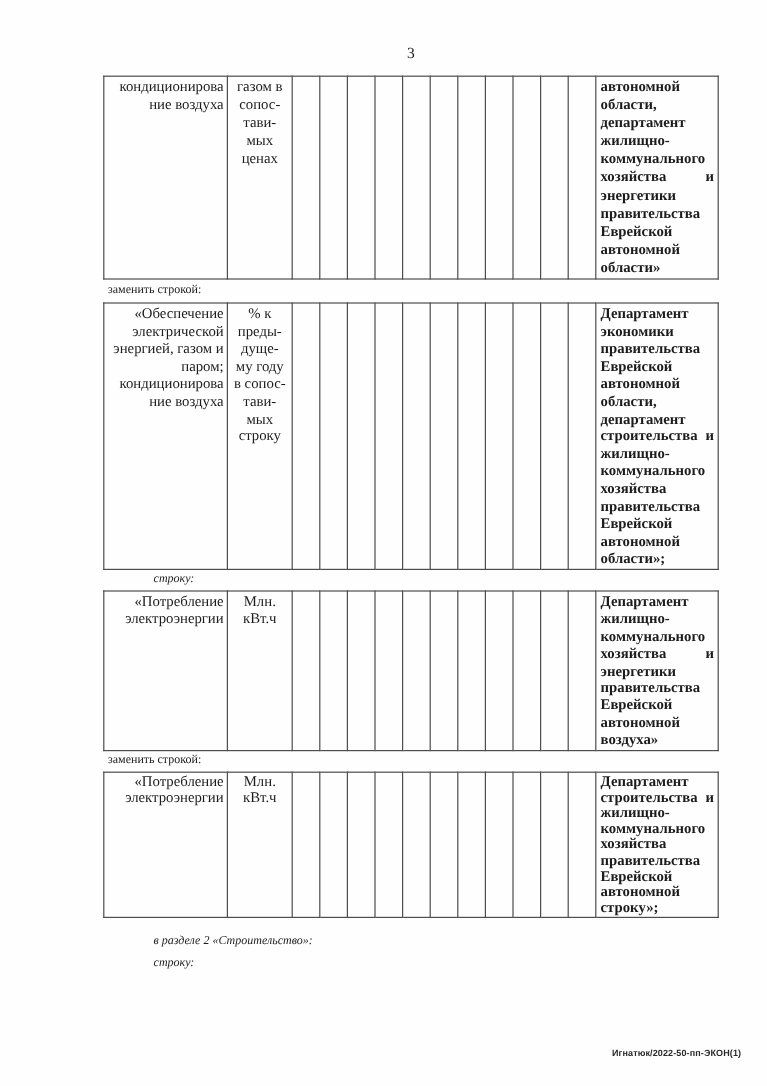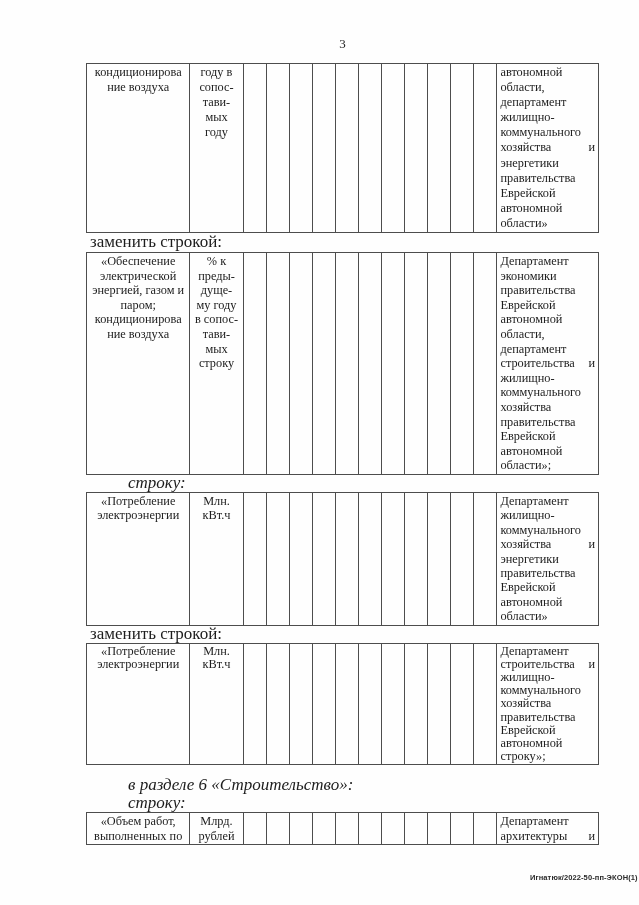"кондиционирова ние воздуха" td.c-ind { text-align: center -> right }
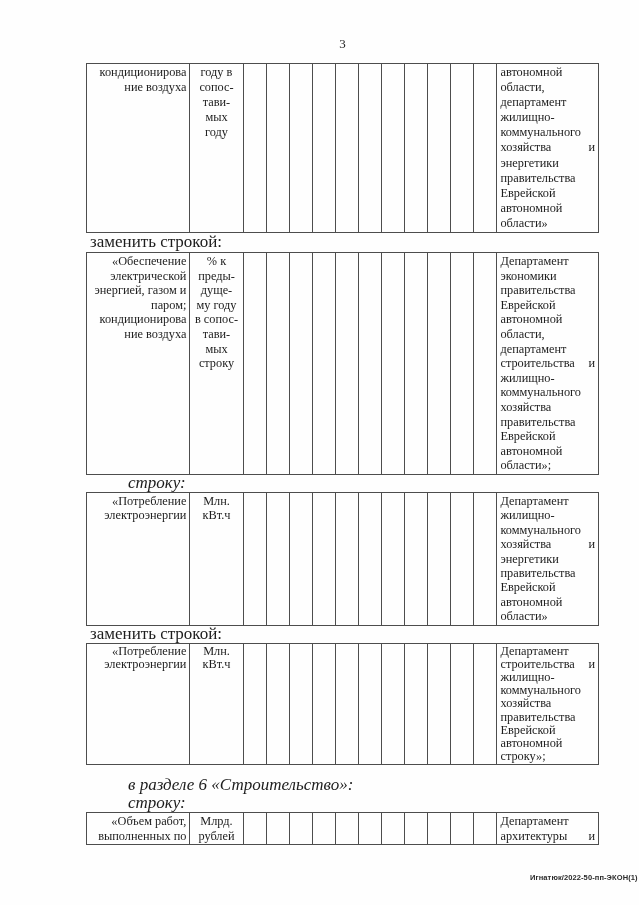"году в сопос- тави- мых" td.c-unit { text: году в сопос- тави- мых году -> газом в сопос- тави- мых ценах }
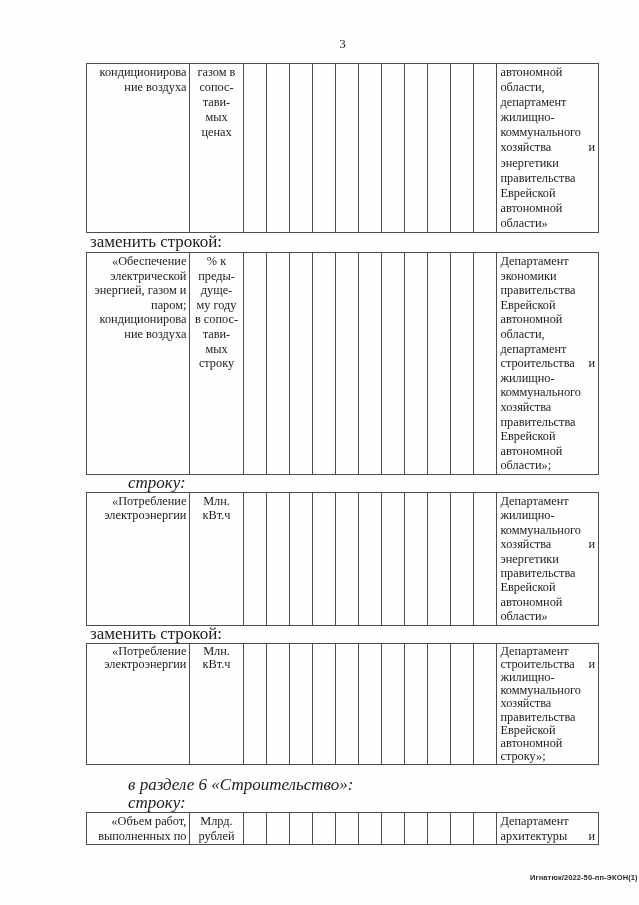"автономной области, департамент" td.c-dep { font-weight: none -> bold }
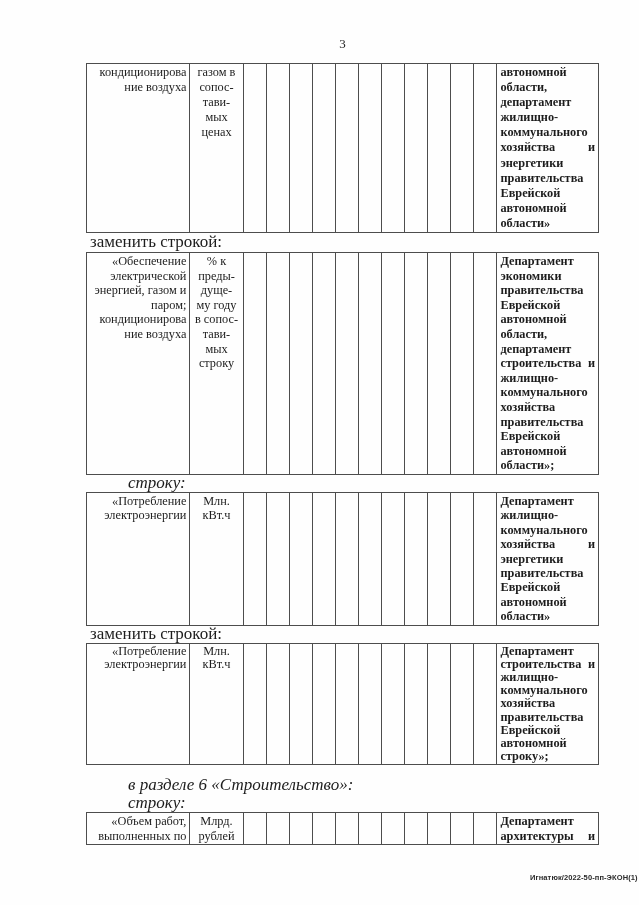"заменить строкой:" .row-label { font-size: 17px -> 10px }
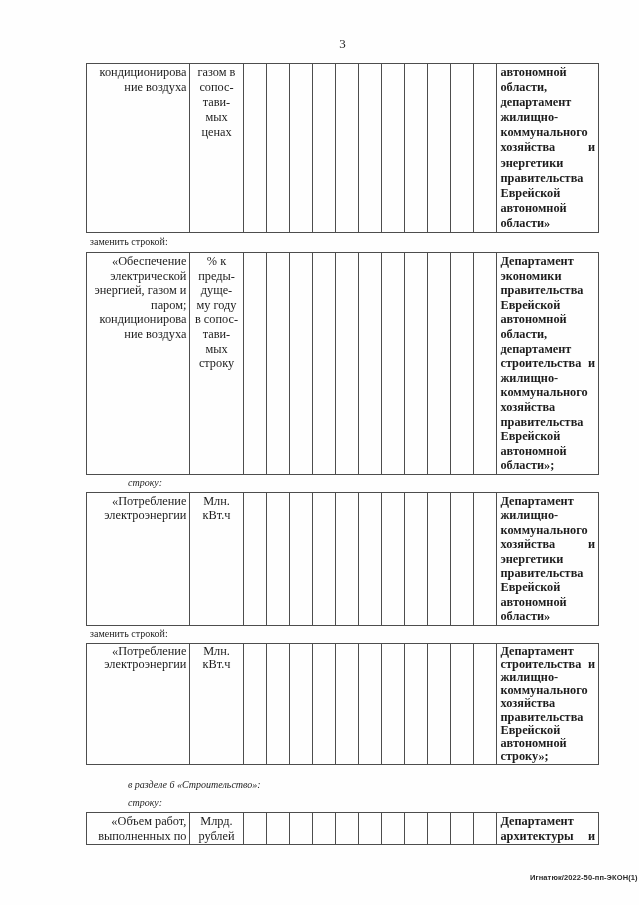"Департамент жилищно-коммунального" td.c-dep { text: области -> воздуха }
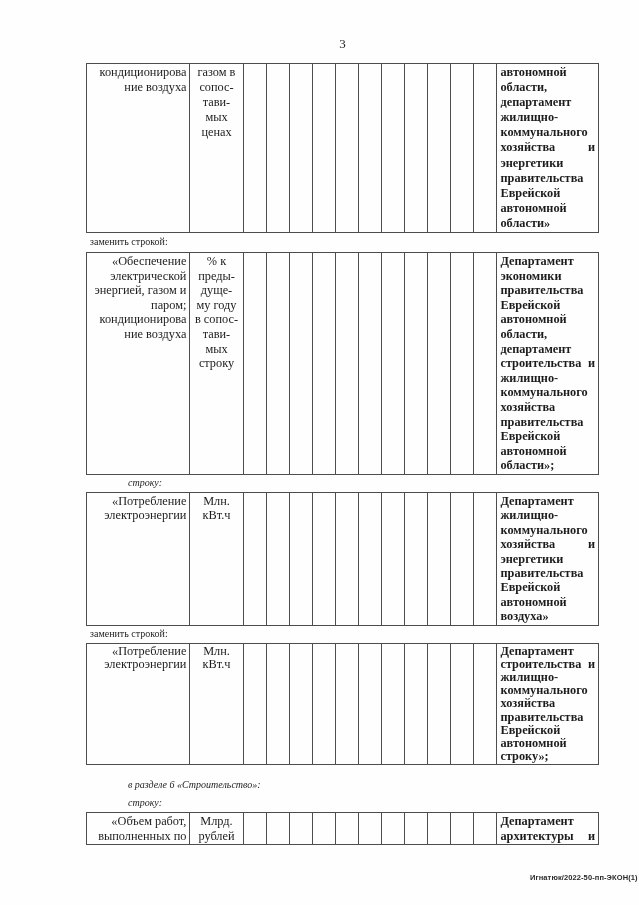"в разделе 6 «Строительство»:" div.row-label { text: 6 -> 2 }
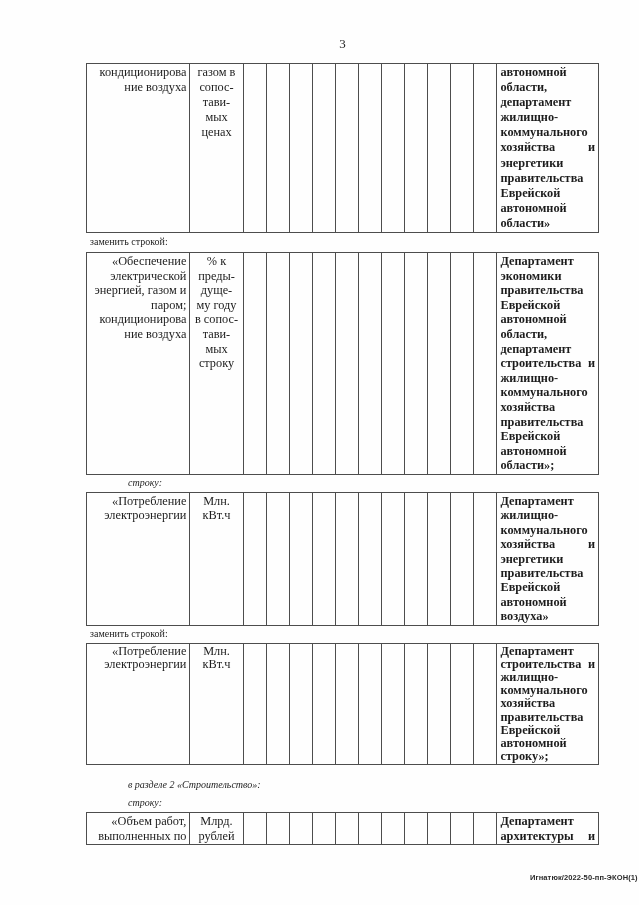"«Объем работ, выполненных по" table.amend { html: <table> <tbody> <tr> <td>«Объем работ, выполненных по</td> <td>Млрд. рублей</td> <td></td> <td></td> <td></td> <td></td> <td></td> <td></td> <td></td> <td></td> <td></td> <td></td> <td></td> <td>Департамент архитектуры и</td> </tr> </tbody> </table> -> none }
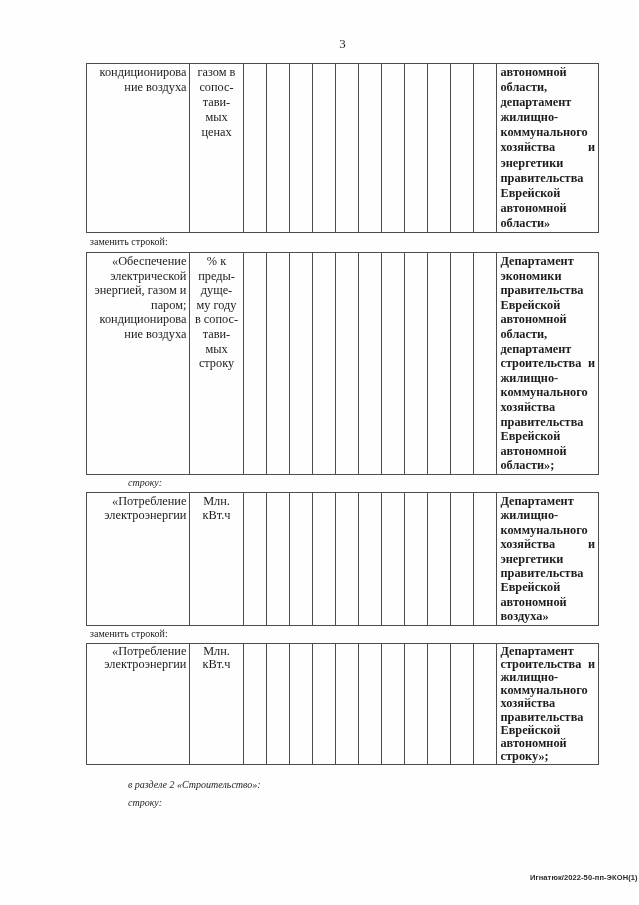"Игнатюк/2022-50-пп-ЭКОН(1)" .doc-footer { left: 488px -> 468px }
